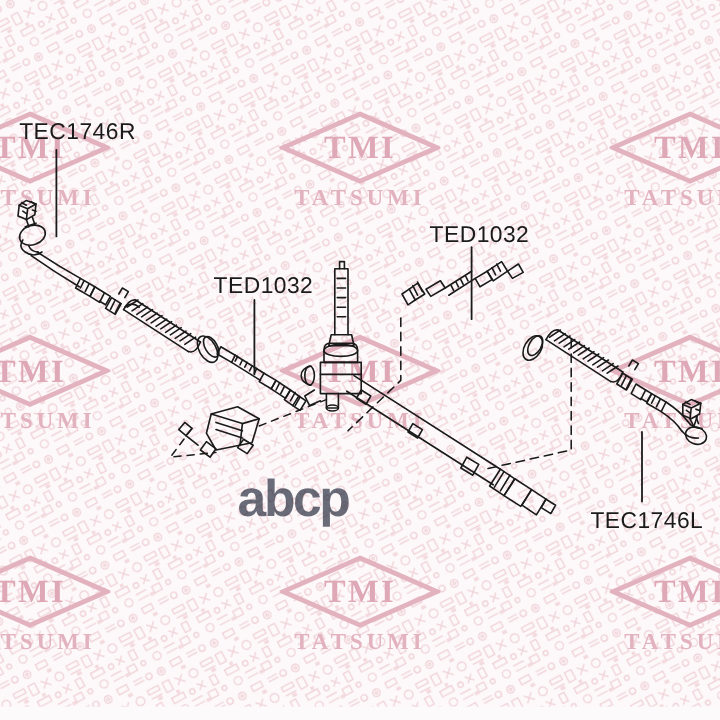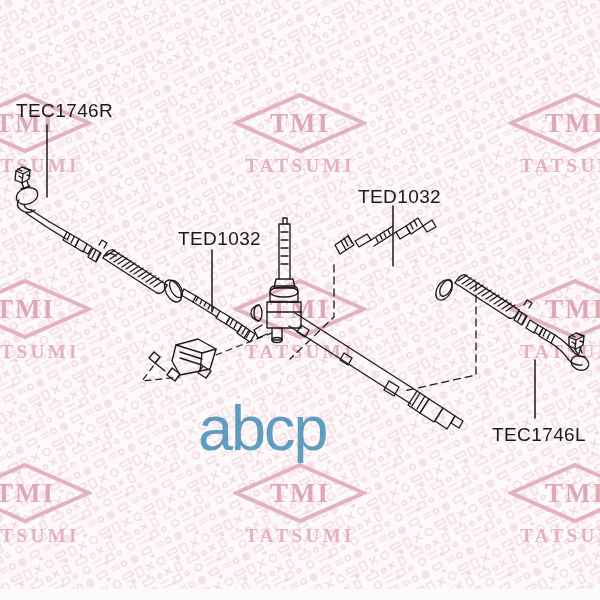"abcp" .abcp { color: #0369a1 -> #0f172a; font-size: 63px -> 43px; font-weight: normal -> bold }
